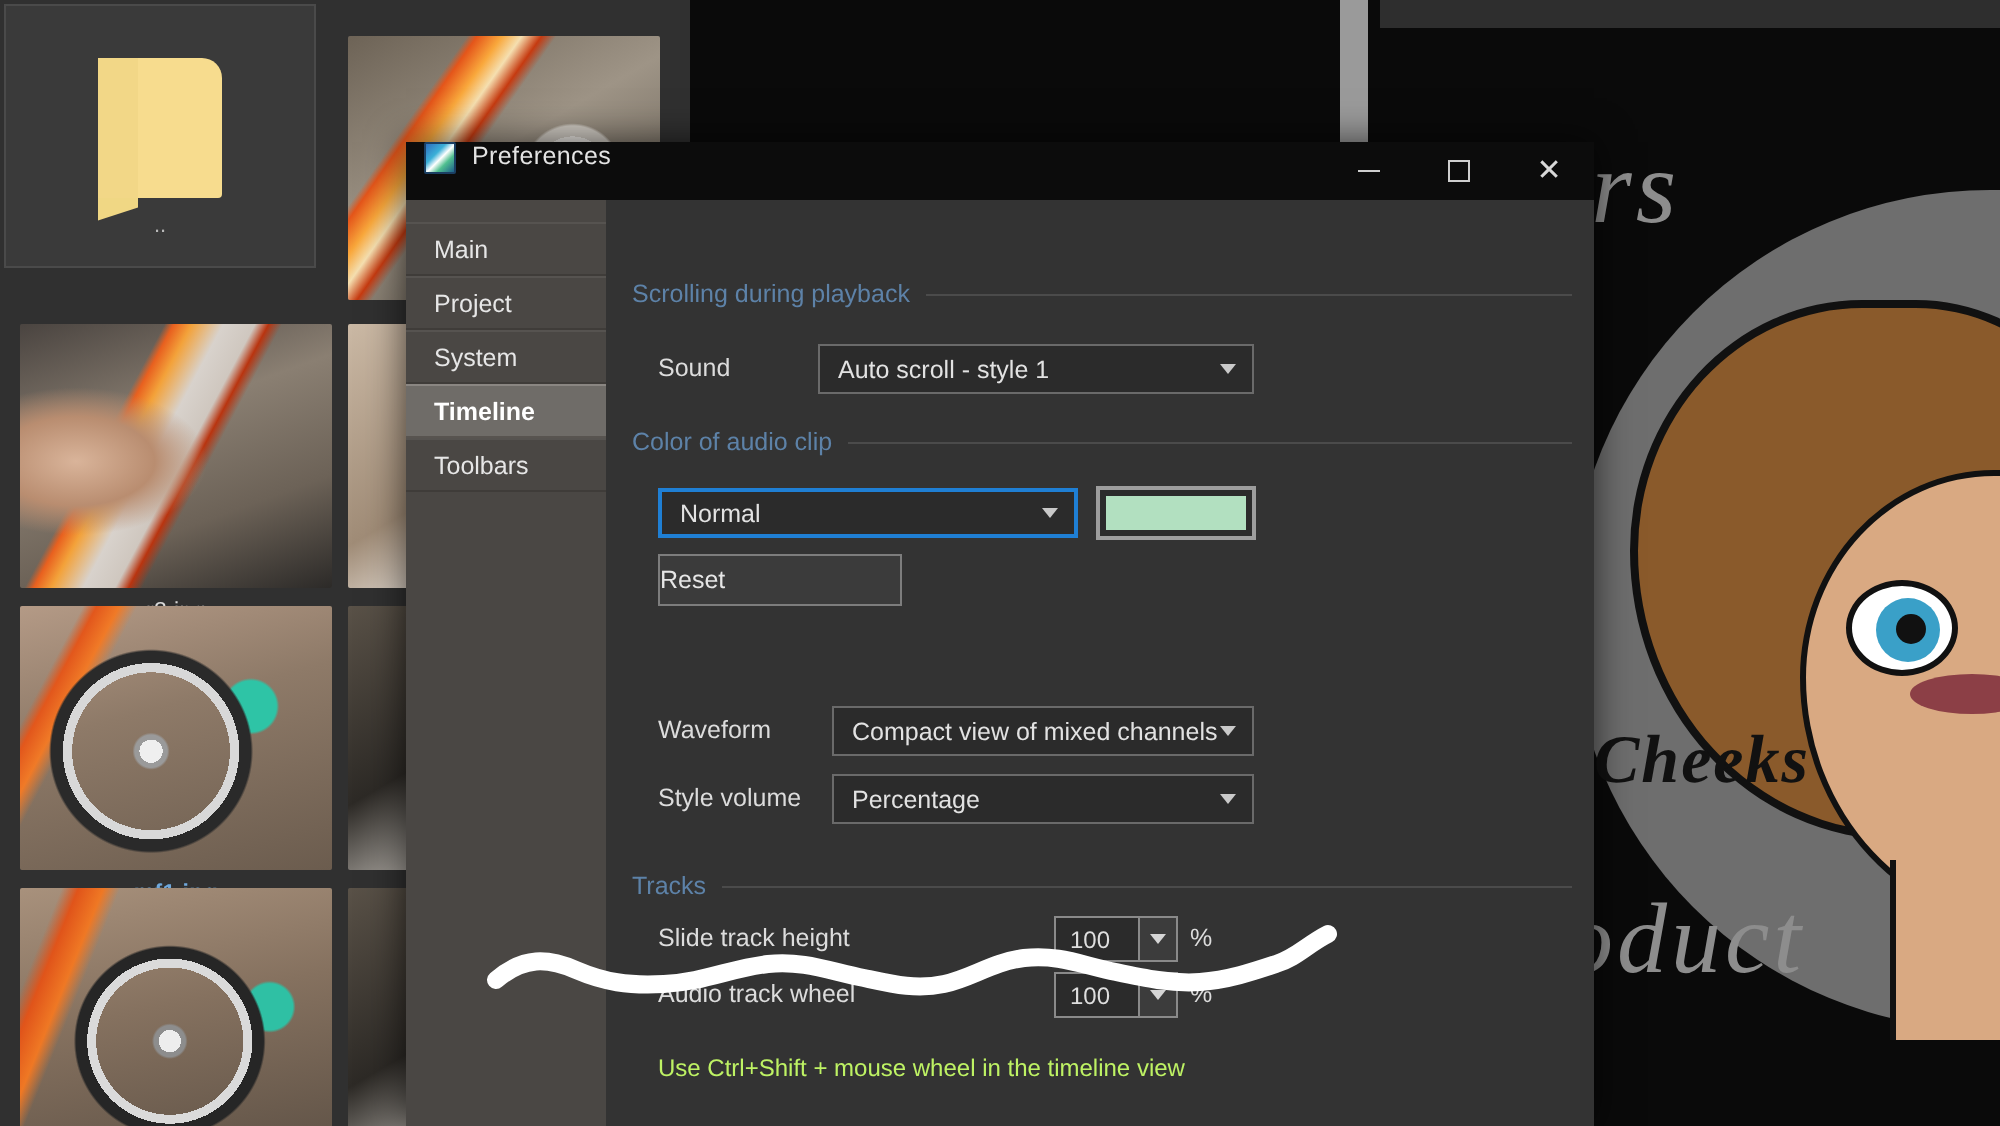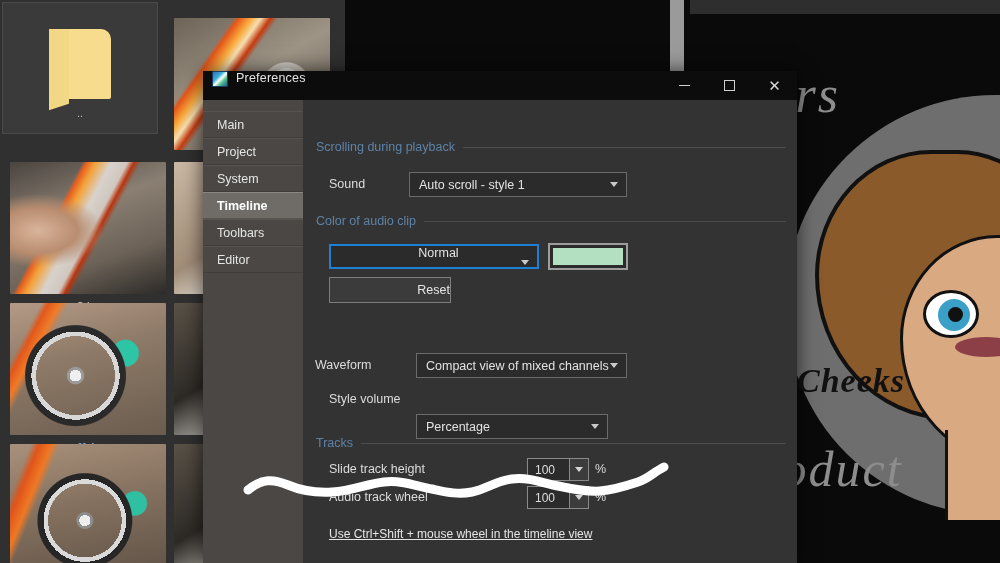"Editor" div.nav-item { html: <div> <span>Editor</span> </div> -> none }
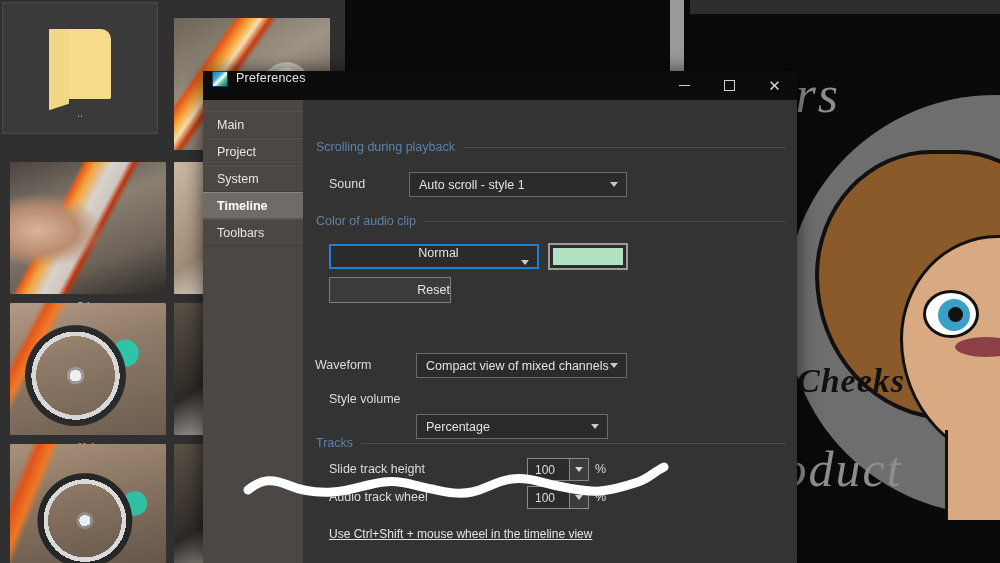"Normal" .combo.focus { flex-direction: column -> none }
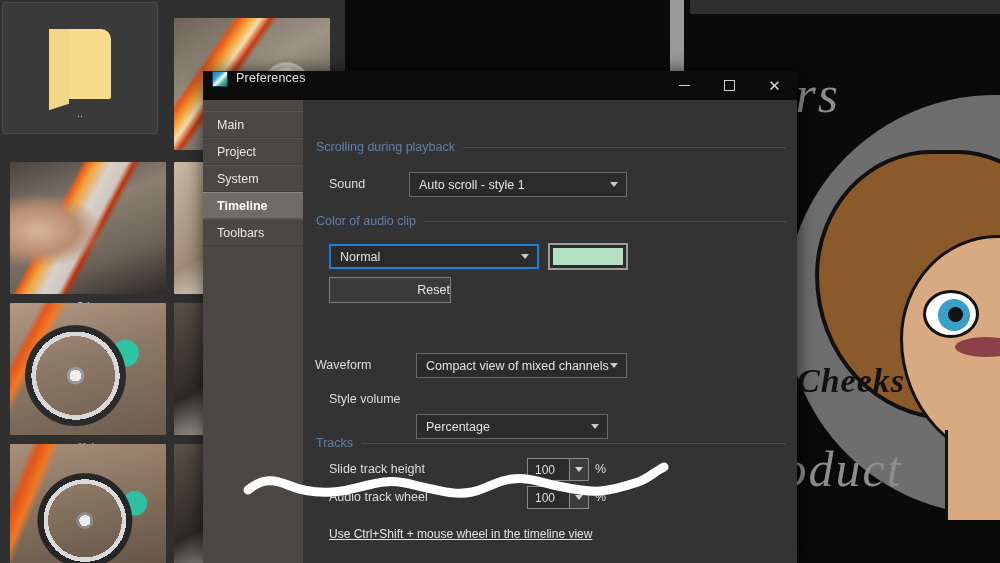"Reset" .btn { justify-content: flex-end -> flex-start }
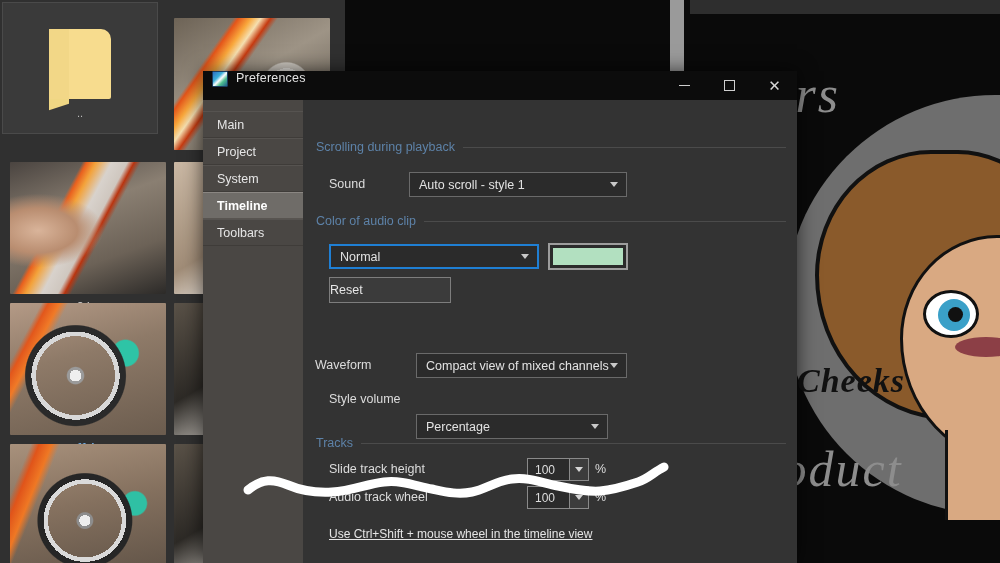"Waveform" div.fld-label { left: 12px -> 26px }
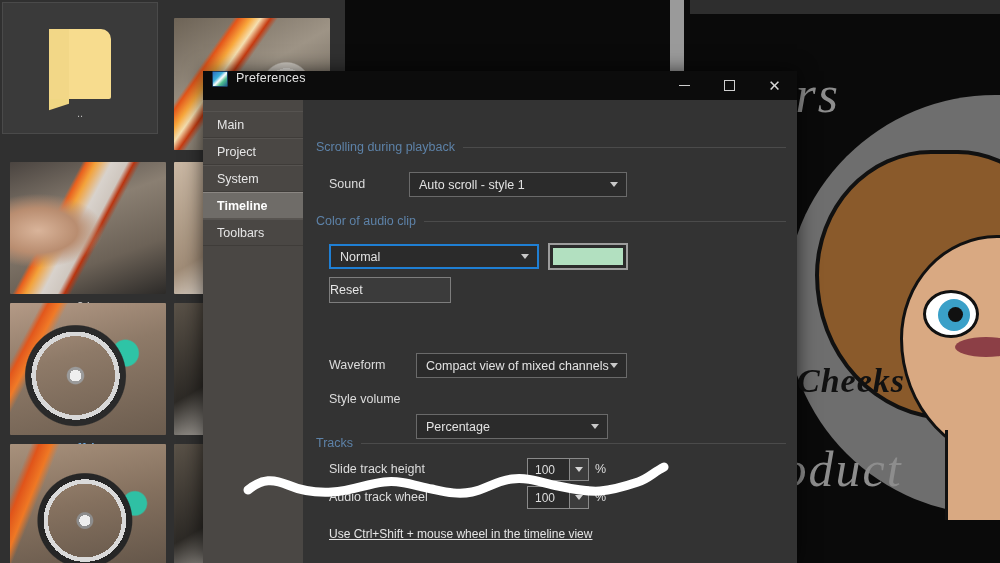"Percentage" div.combo { margin-top: 27px -> none; width: 192px -> 211px }
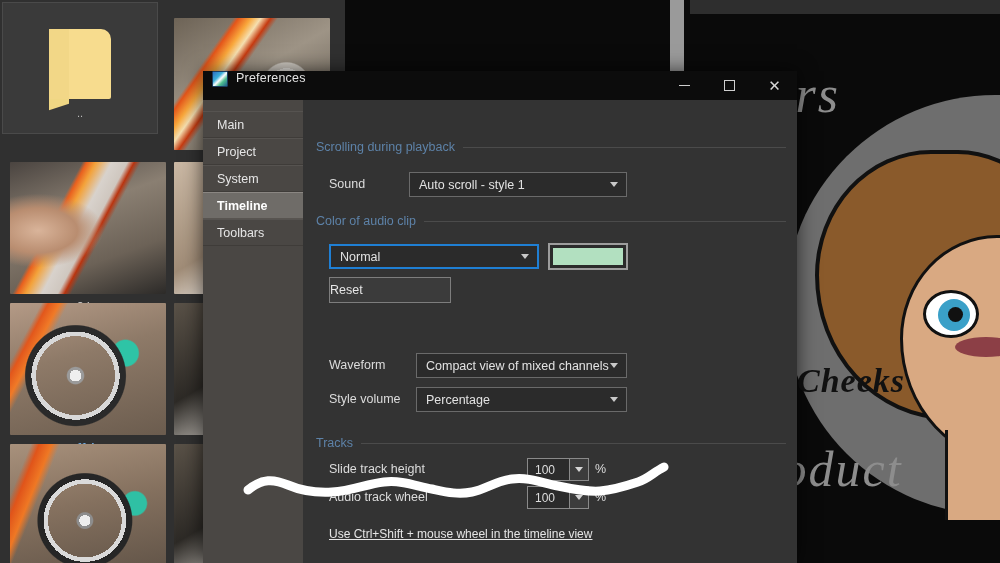"Use Ctrl+Shift + mouse wheel" .hint { color: #e5e5e5 -> #bef264; text-decoration: underline -> none }
